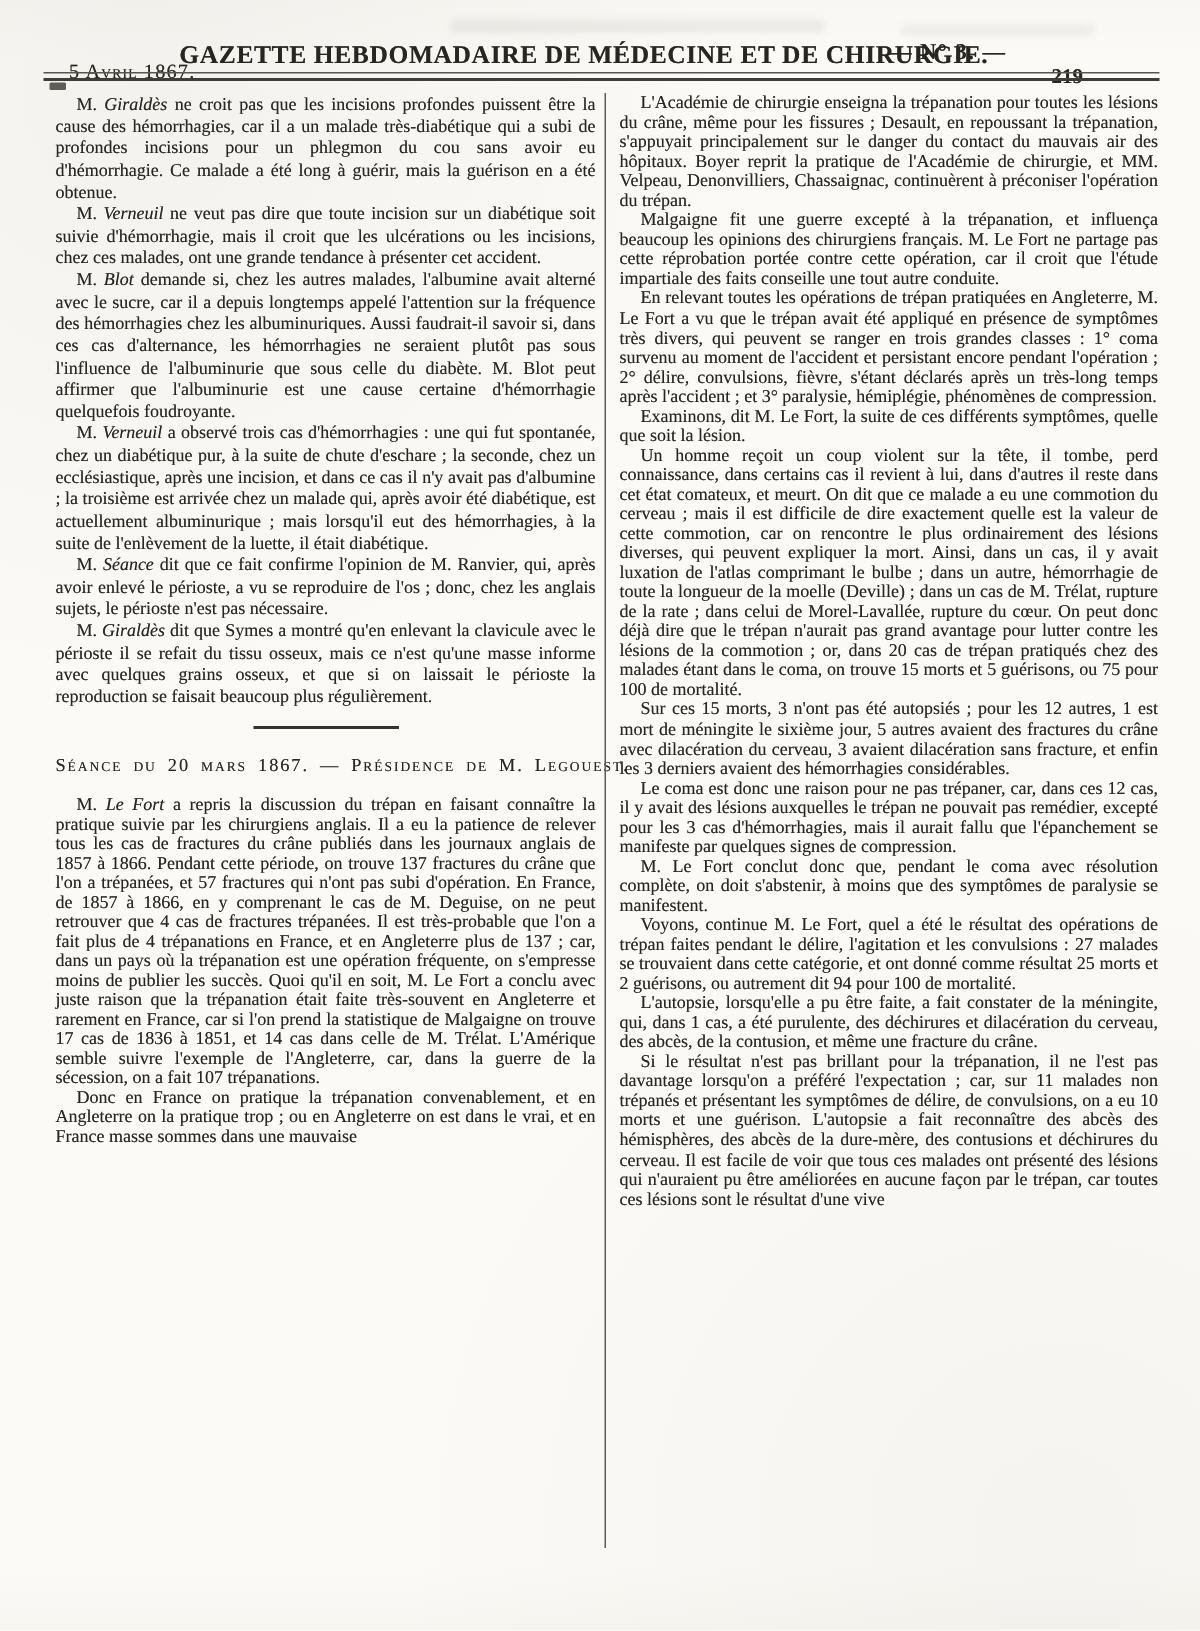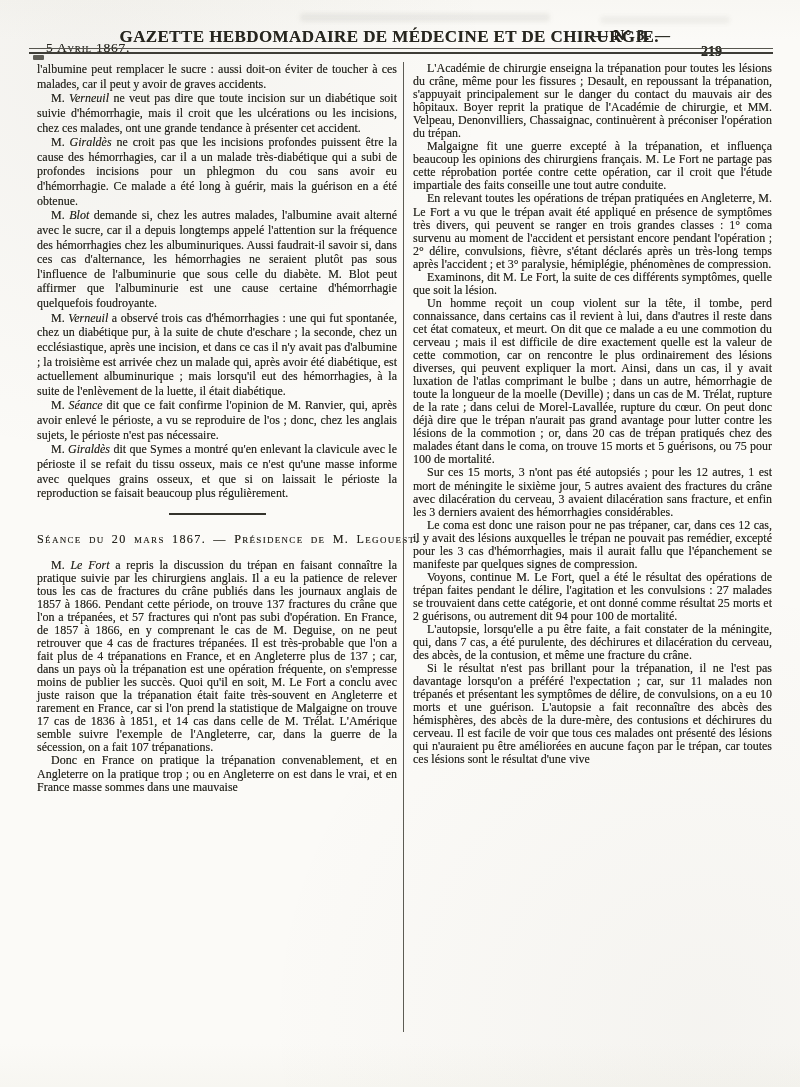"l'albumine peut remplacer le sucre" p.para { html: <p><span></span><i></i><span>l'albumine peut remplacer le sucre : aussi doit-on éviter de toucher à ces malades, car il peut y avoir de graves accidents.</span></p> -> none }
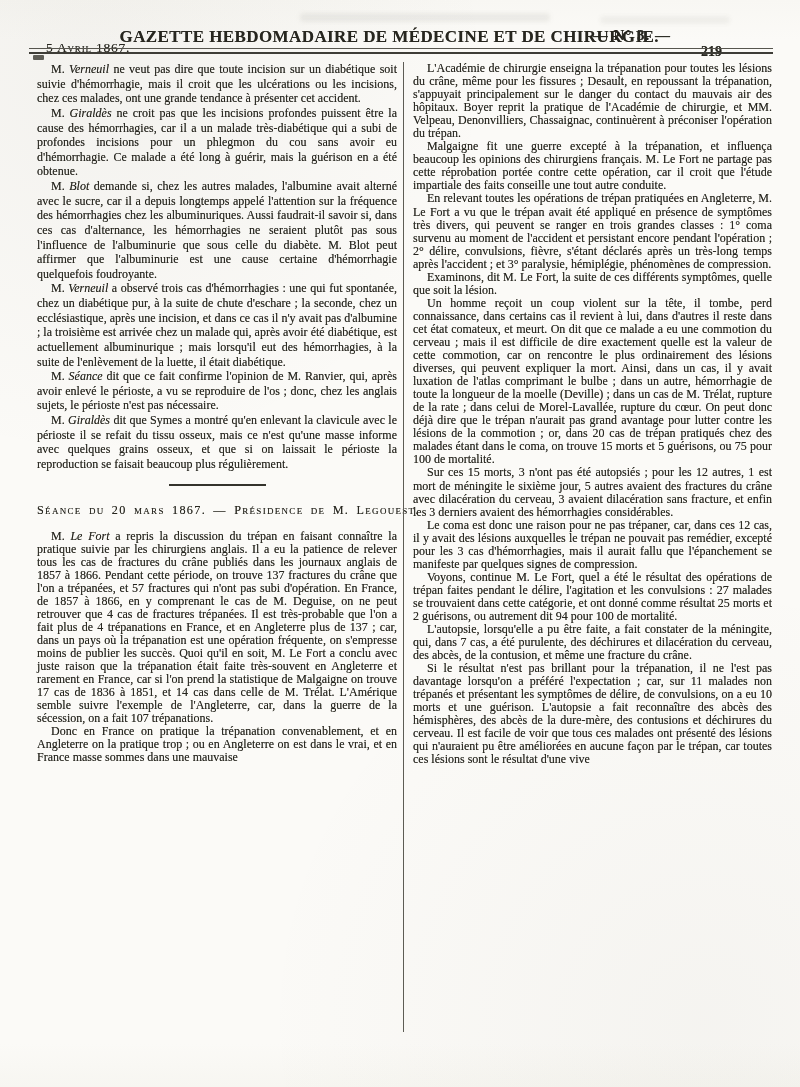"M. Verneuil ne veut pas" p.para { order: before "M. Giraldès ne croit pas" -> after "M. Giraldès ne croit pas" }
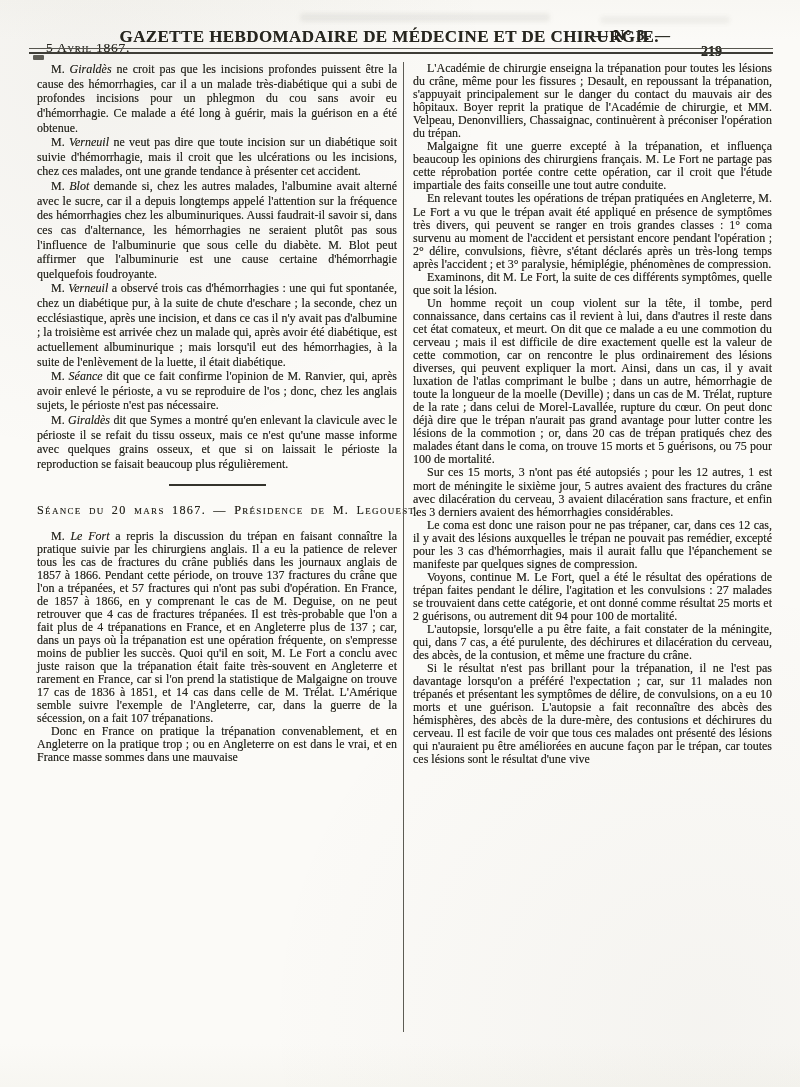"M. Le Fort conclut donc" p.para { html: none -> <p><span>M. Le Fort conclut donc que, pendant le coma avec résolution complète, on doit s'abstenir, à moins que des symptômes de paralysie se manifestent.</span></p> }
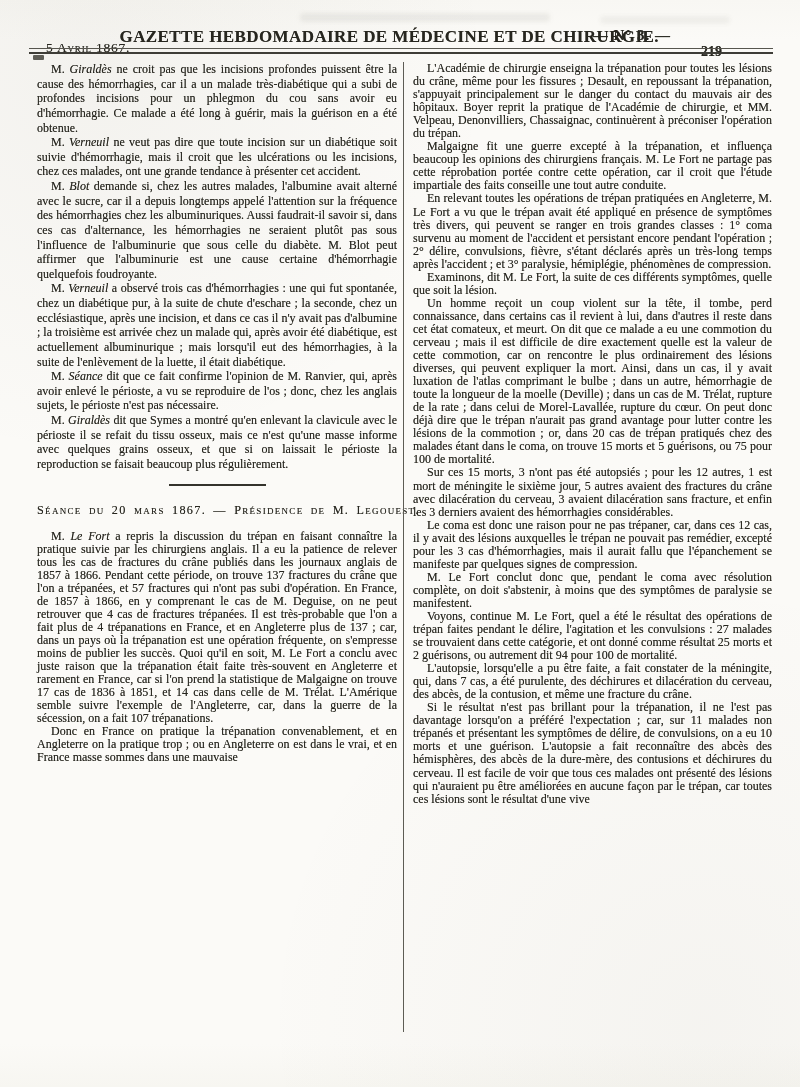"L'autopsie, lorsqu'elle a pu être" span { text: 7 -> 1 }
